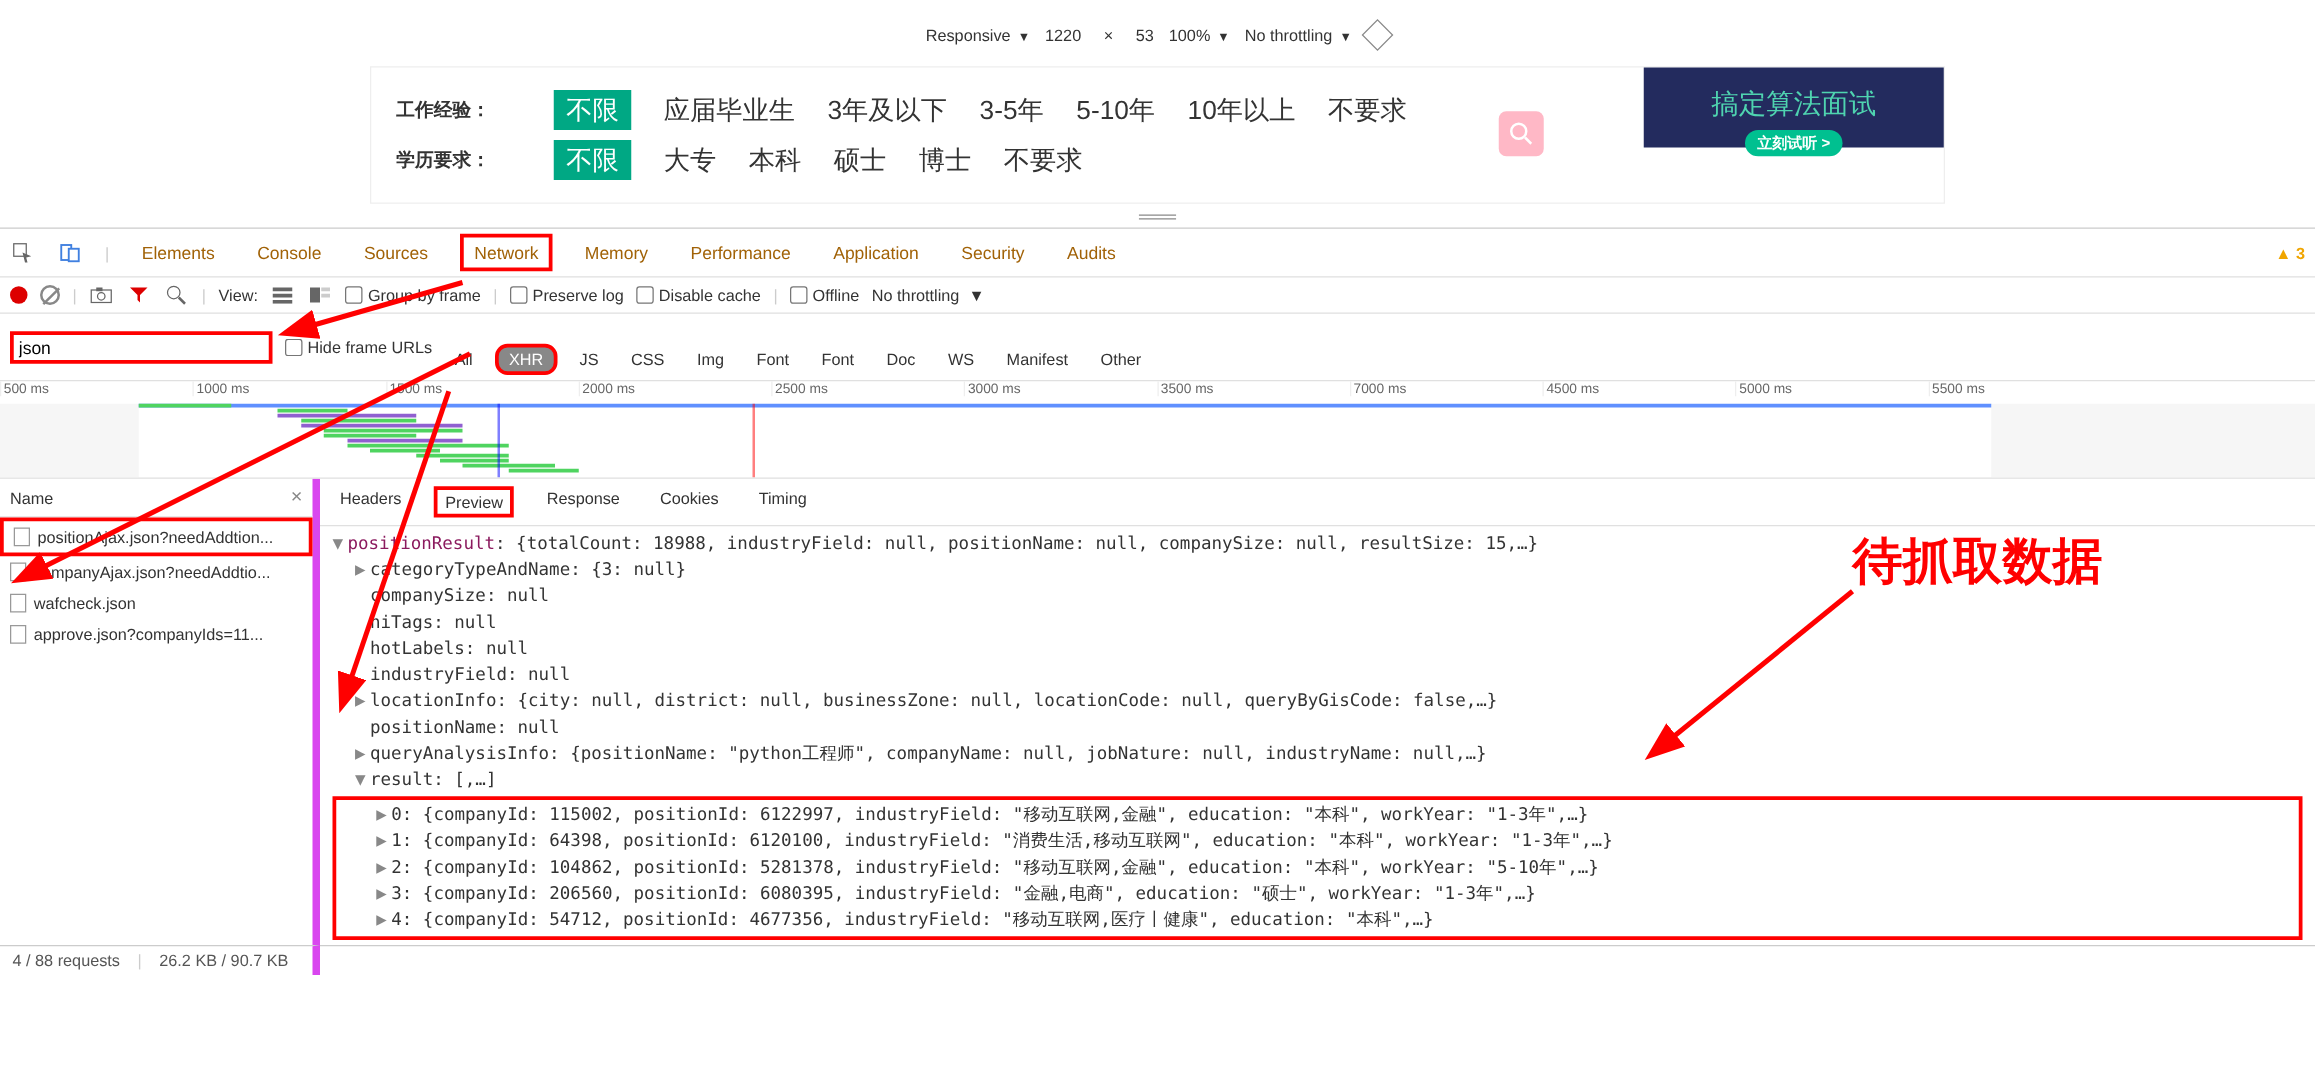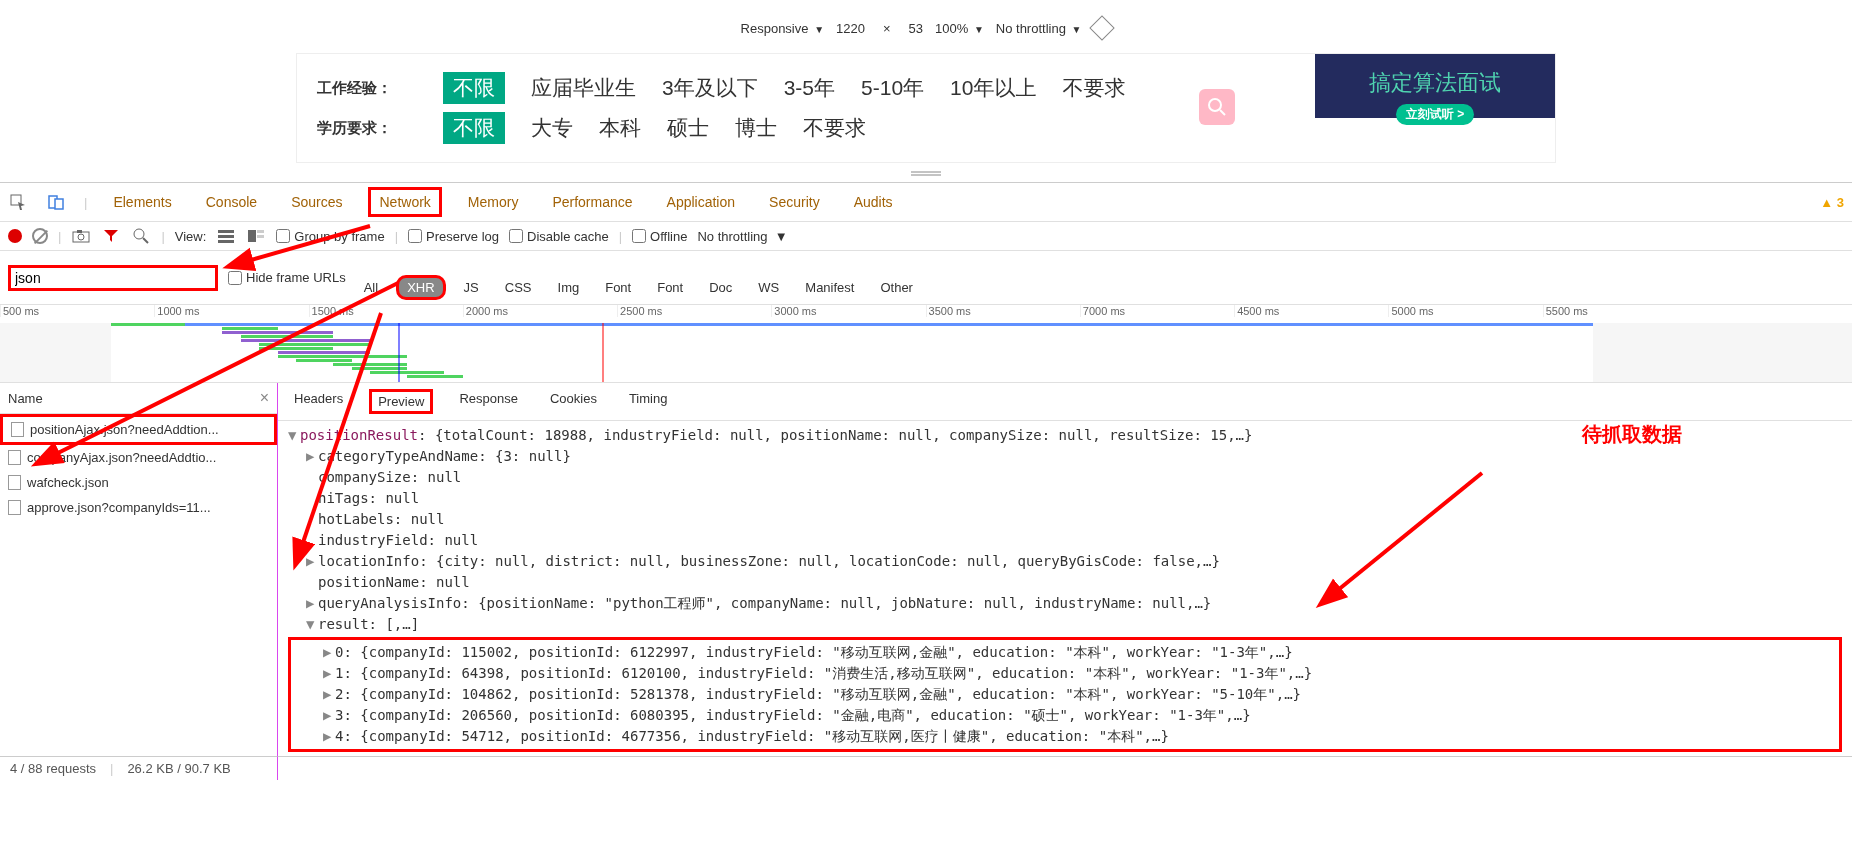"Name" .leftcol { border-right: 1px solid #d946ef -> 6px solid #d946ef; width: 278px -> 256px }
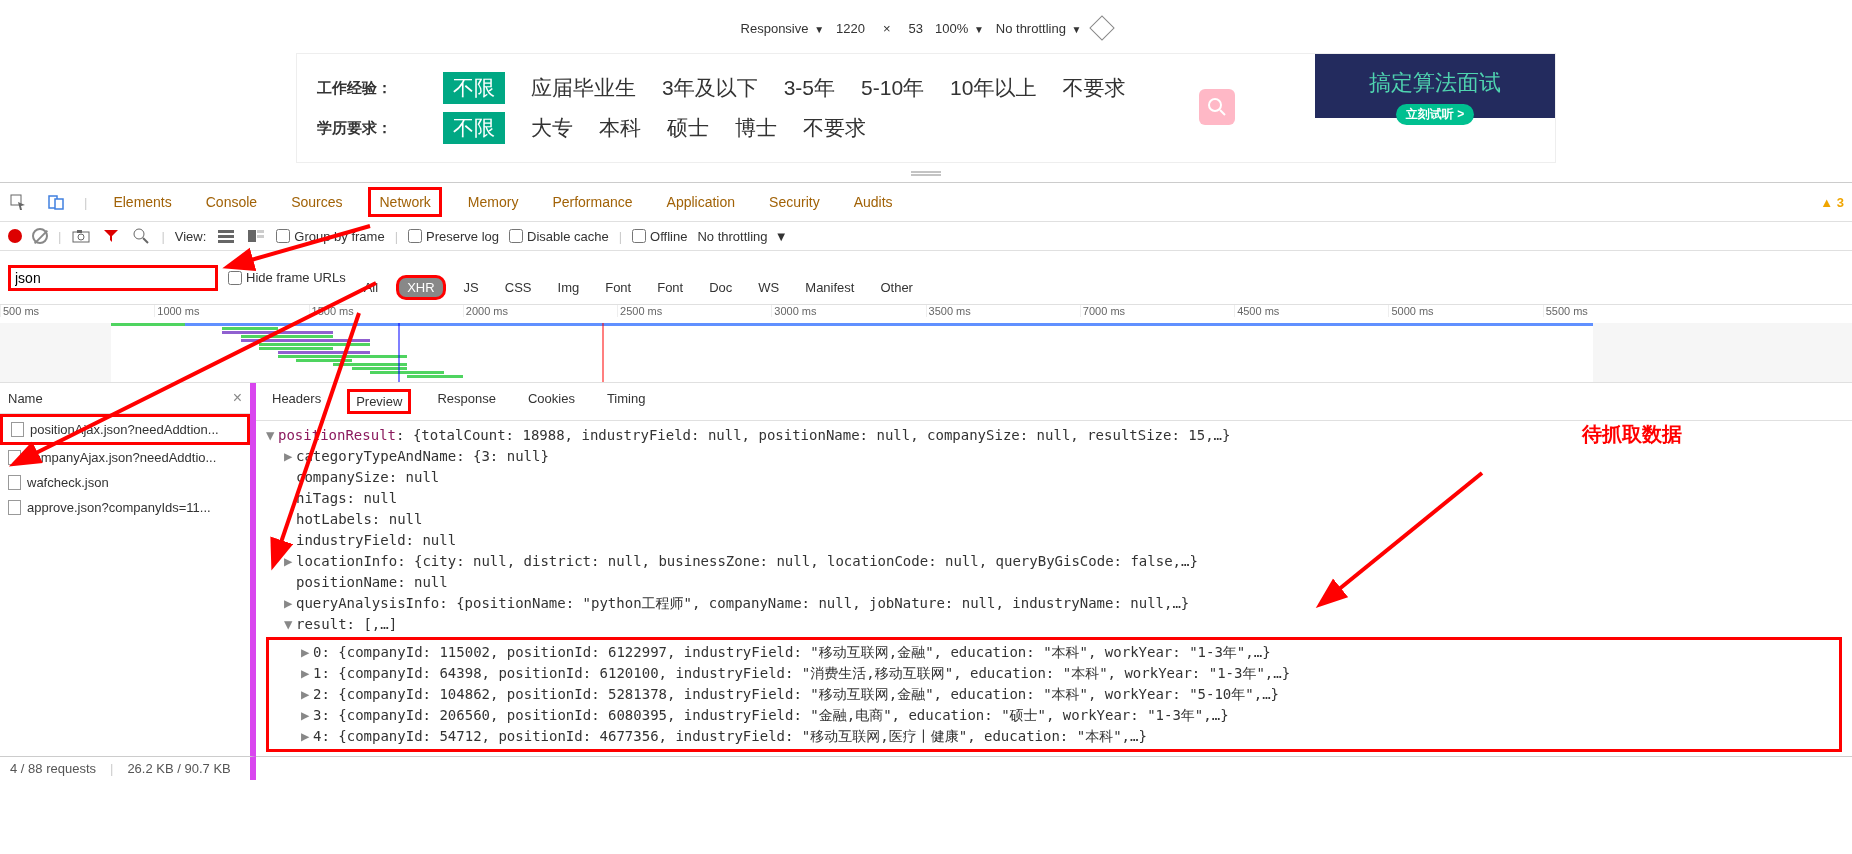"待抓取数据" .annotation { font-size: 20px -> 40px }
